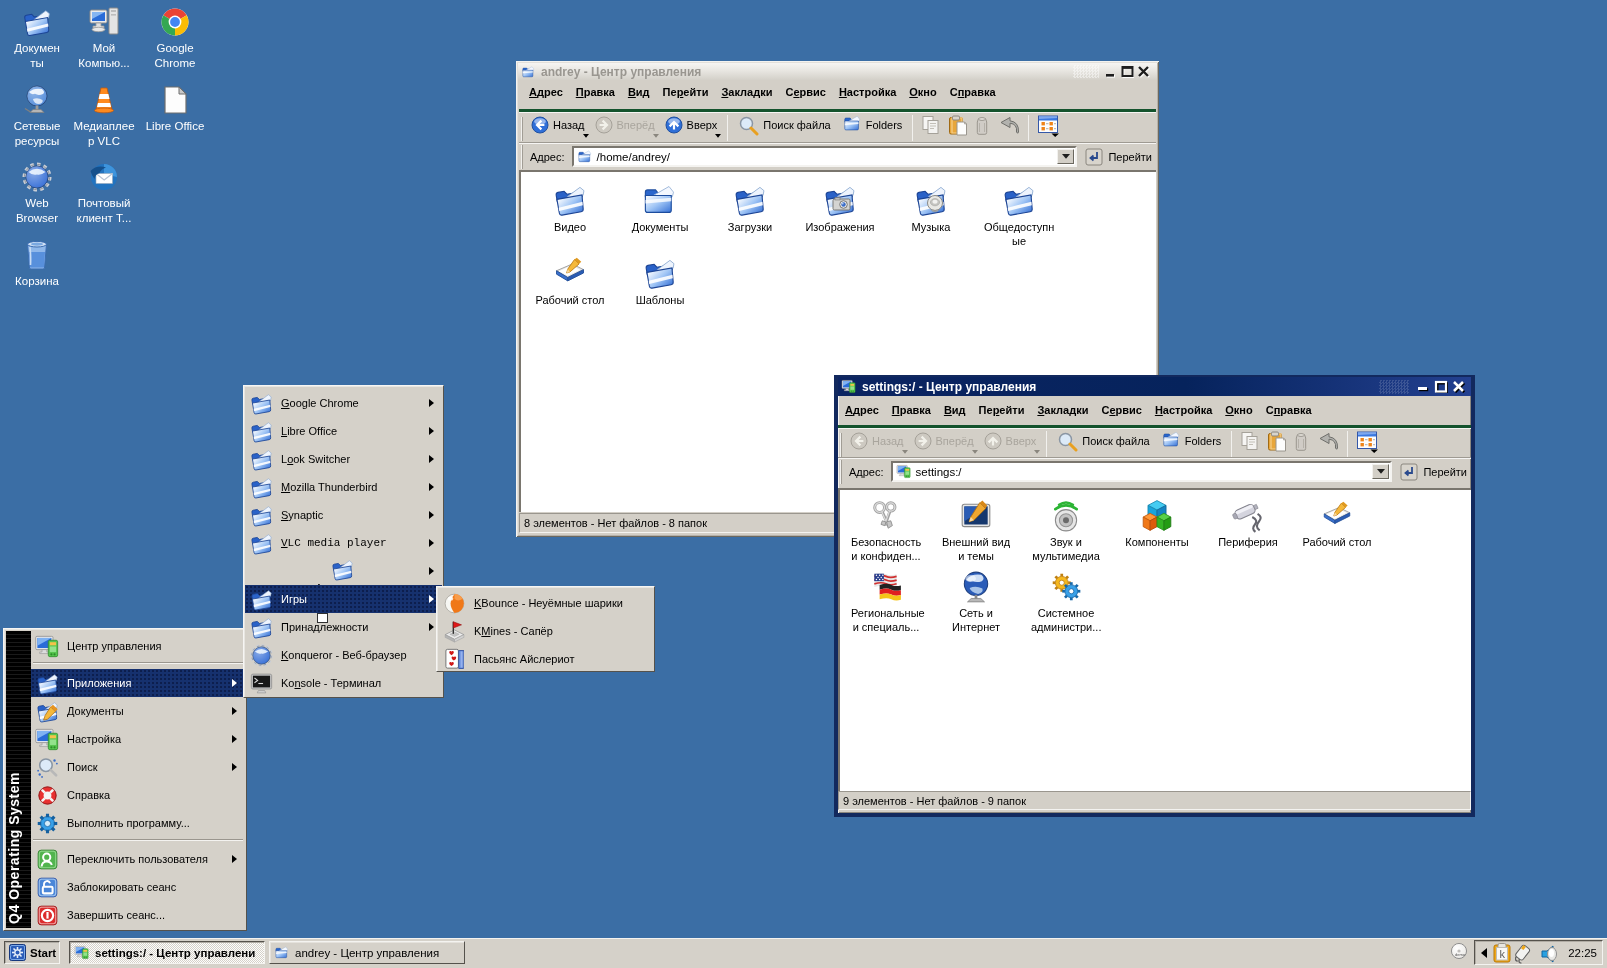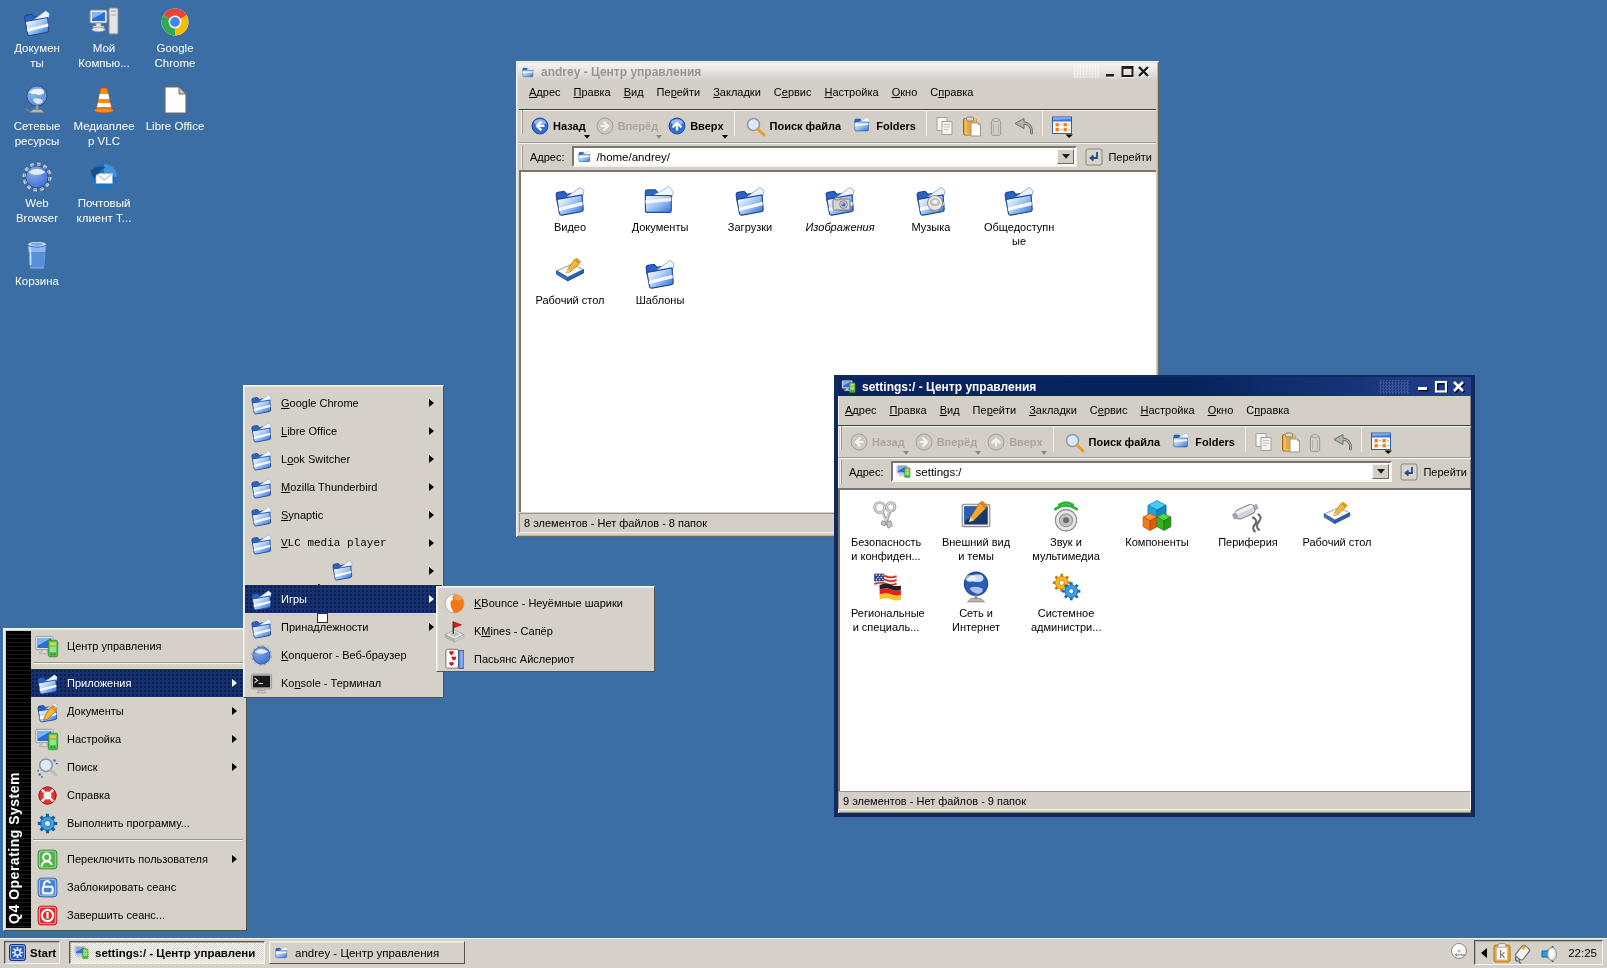"Адрес" .mbar { font-weight: none -> bold }
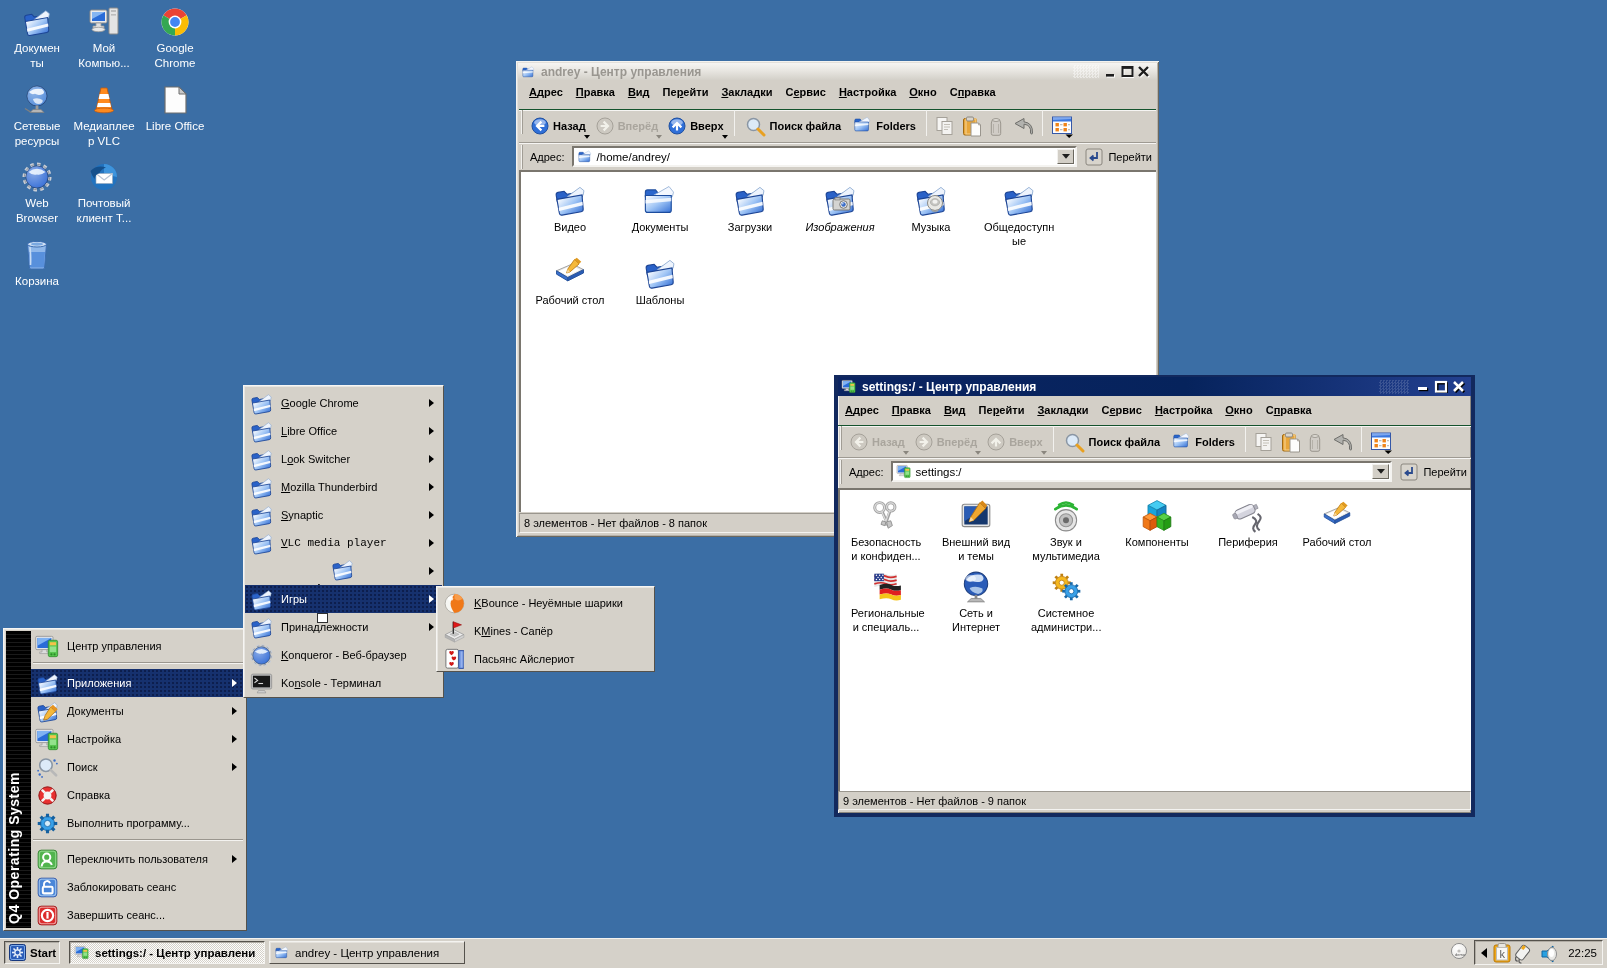"Назад" .toolb { align-items: flex-start -> flex-end; border-top: 1px solid #14532d -> 3px solid #14532d; font-weight: bold -> none }
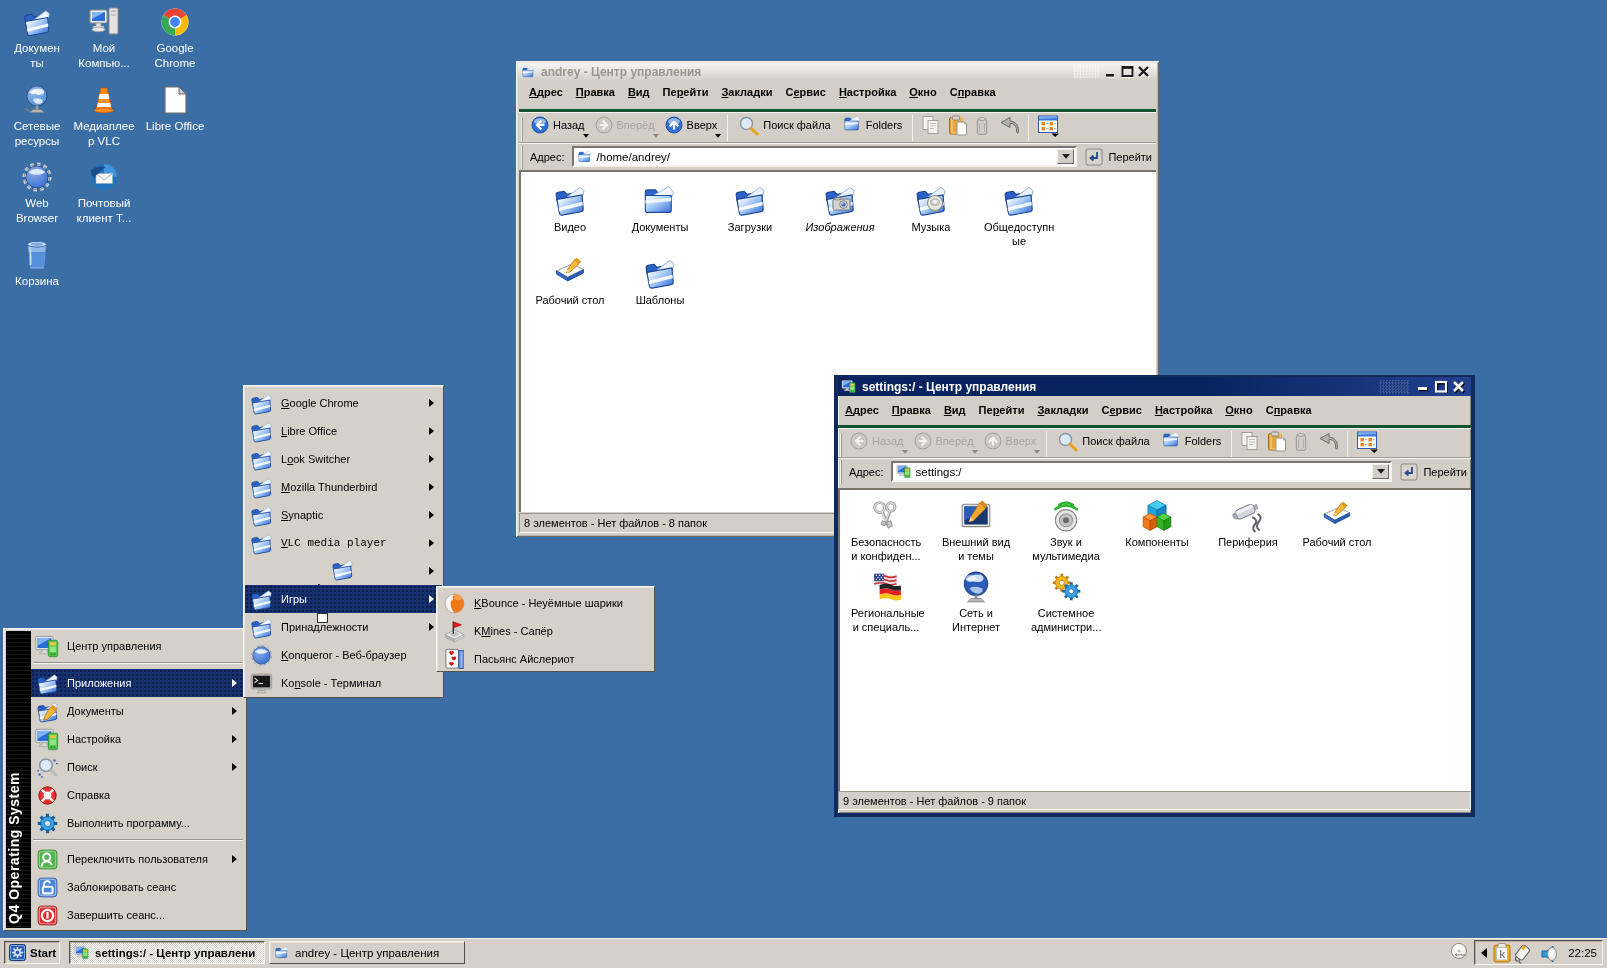"Изображения" div.fico { font-style: italic -> none }
